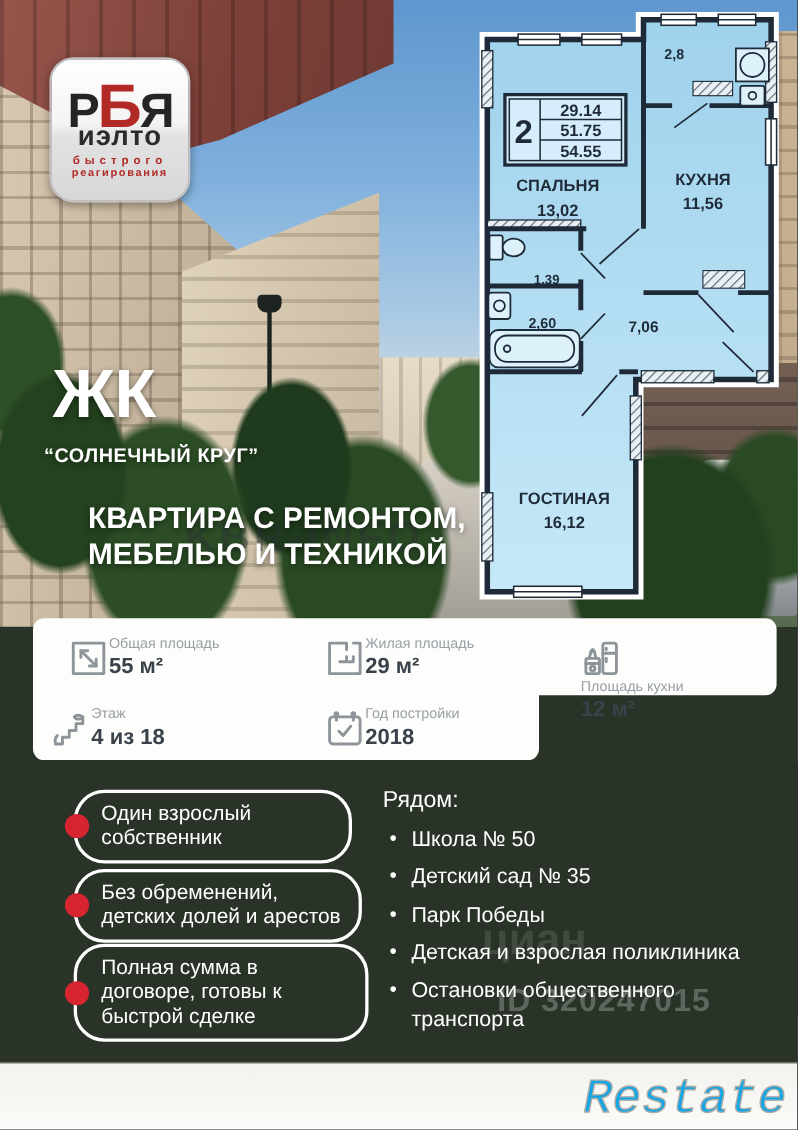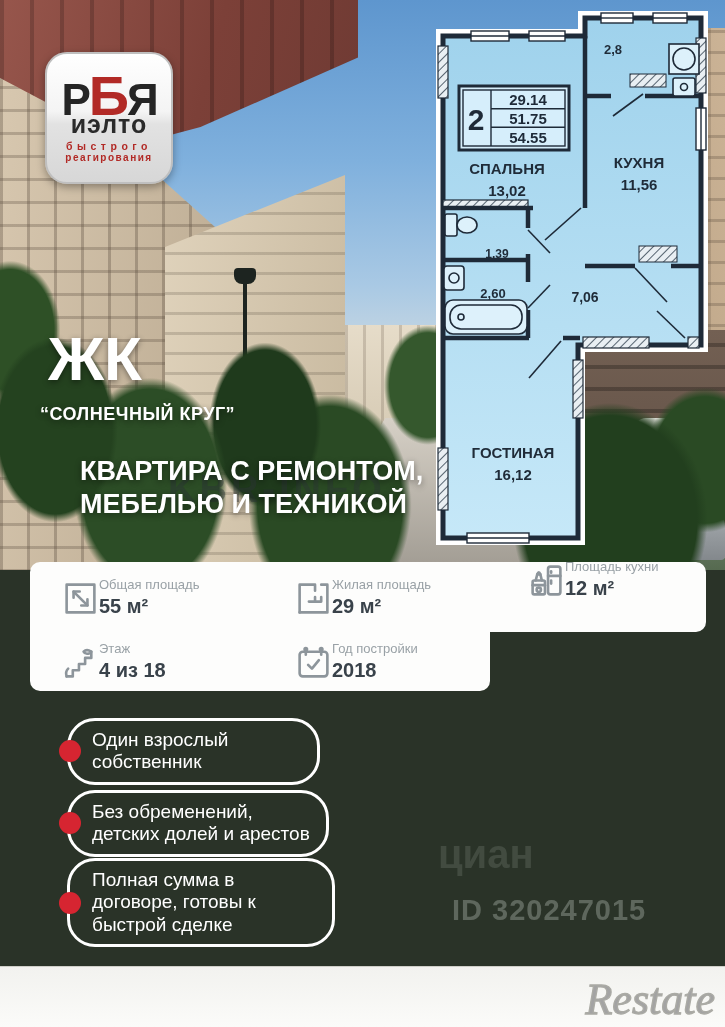"Площадь кухни" div.stat { flex-direction: none -> column; top: 560px -> 578px }
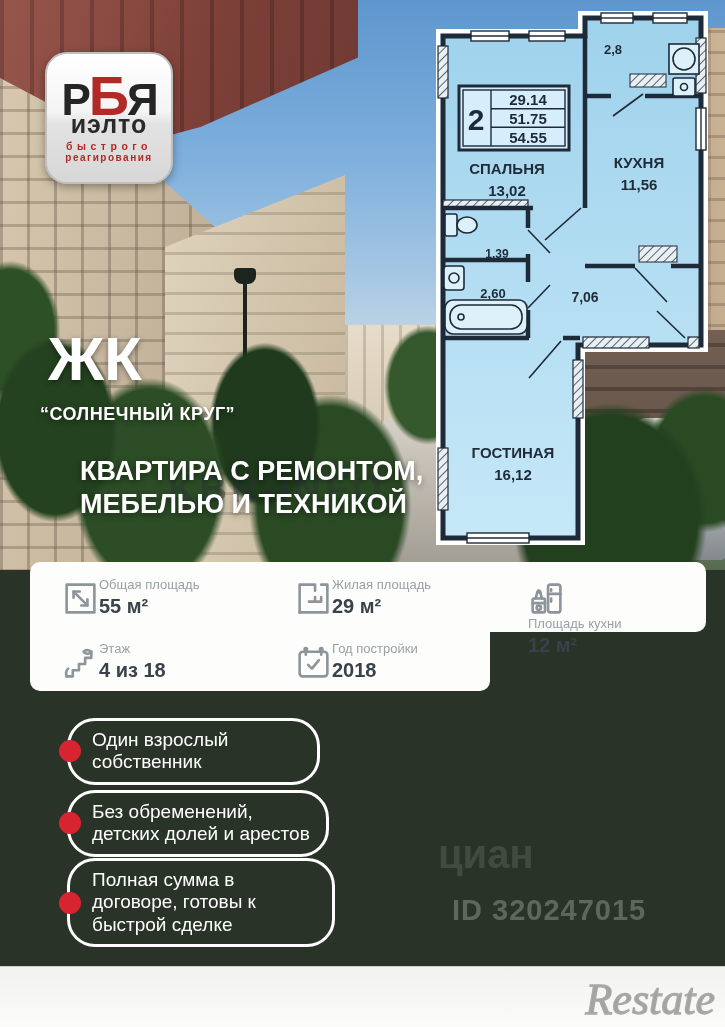"Этаж" div.stat { left: 62px -> 46px }
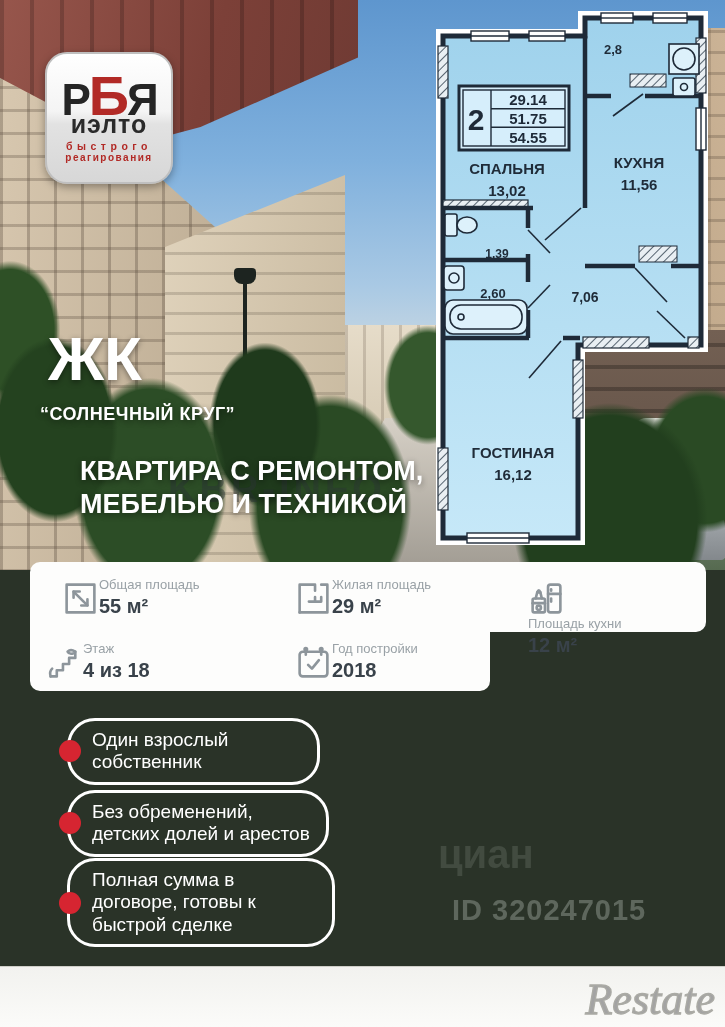"Рядом:" div.nearby { html: none -> <div> <div>Рядом:</div> <ul> <li>Школа № 50</li> <li>Детский сад № 35</li> <li>Парк Победы</li> <li>Детская и взрослая поликлиника</li> <li>Остановки общественного транспорта</li> </ul> </div> }
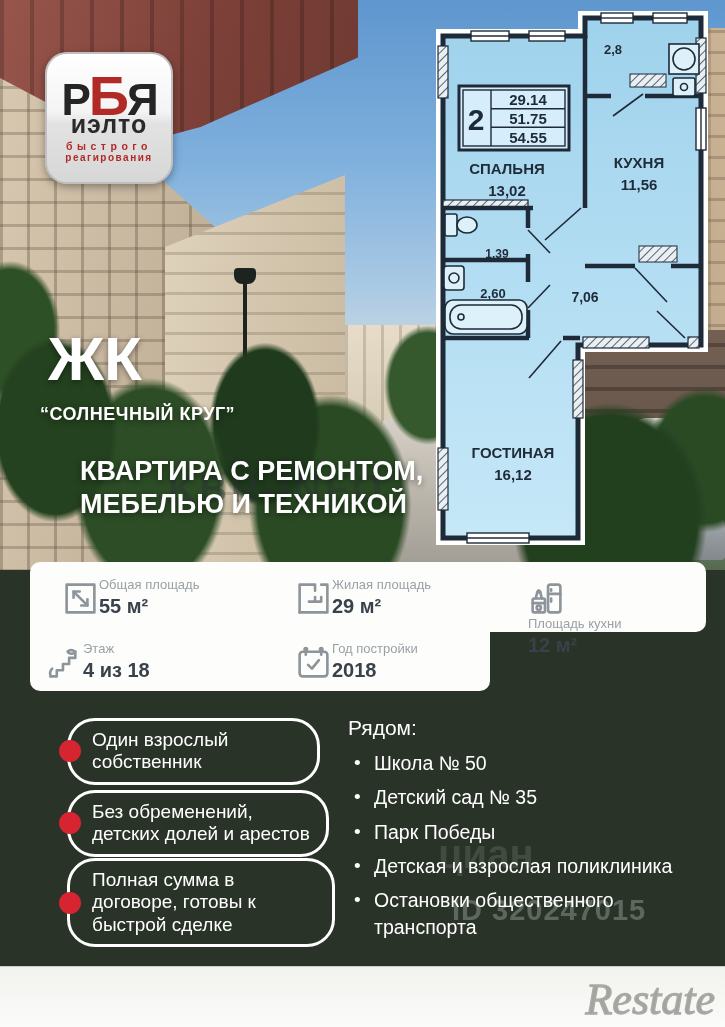"Restate" .wm-restate { color: #a3a3a3 -> #0ea5e9; font-family: Liberation Serif, serif -> Liberation Mono, monospace }
